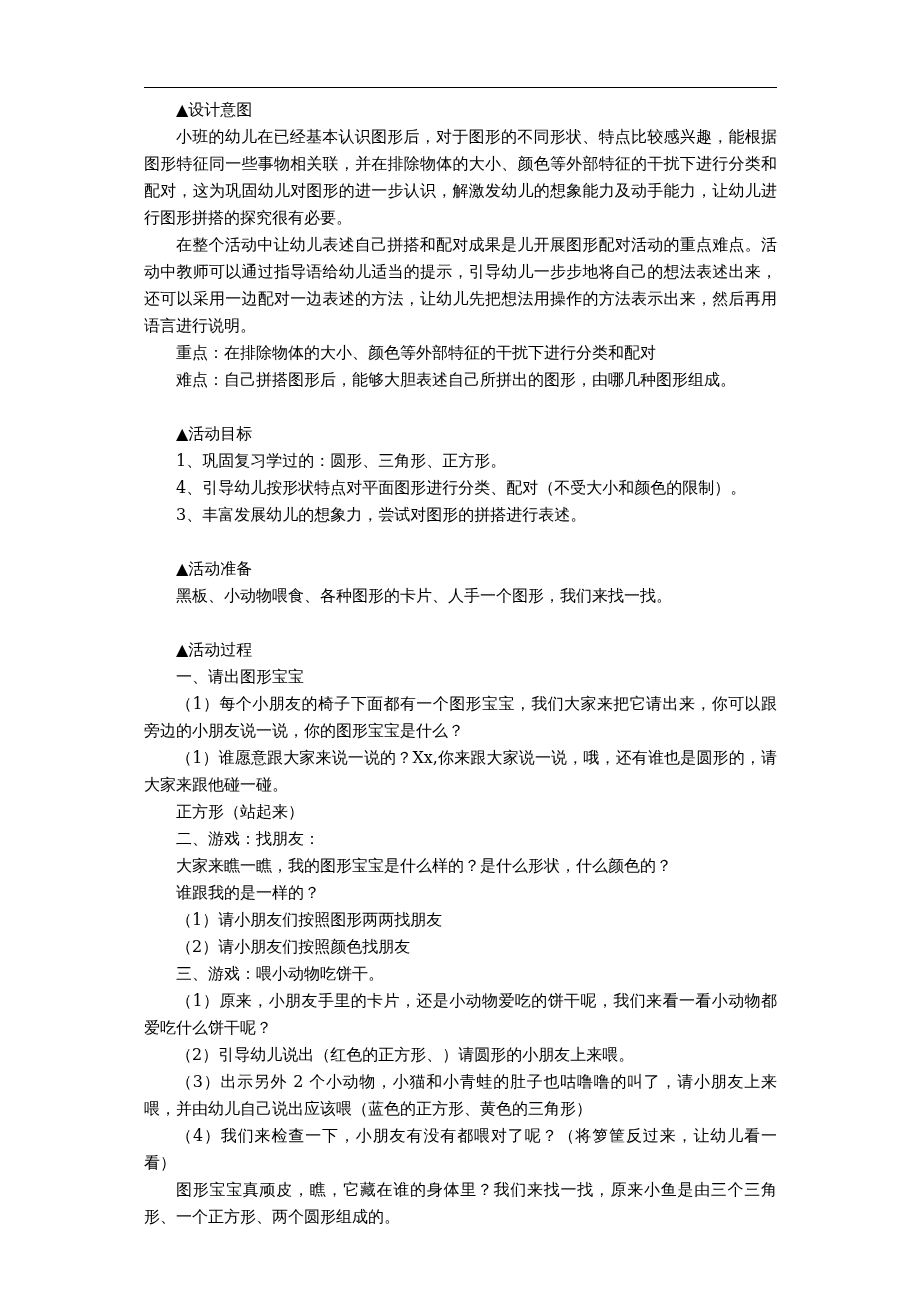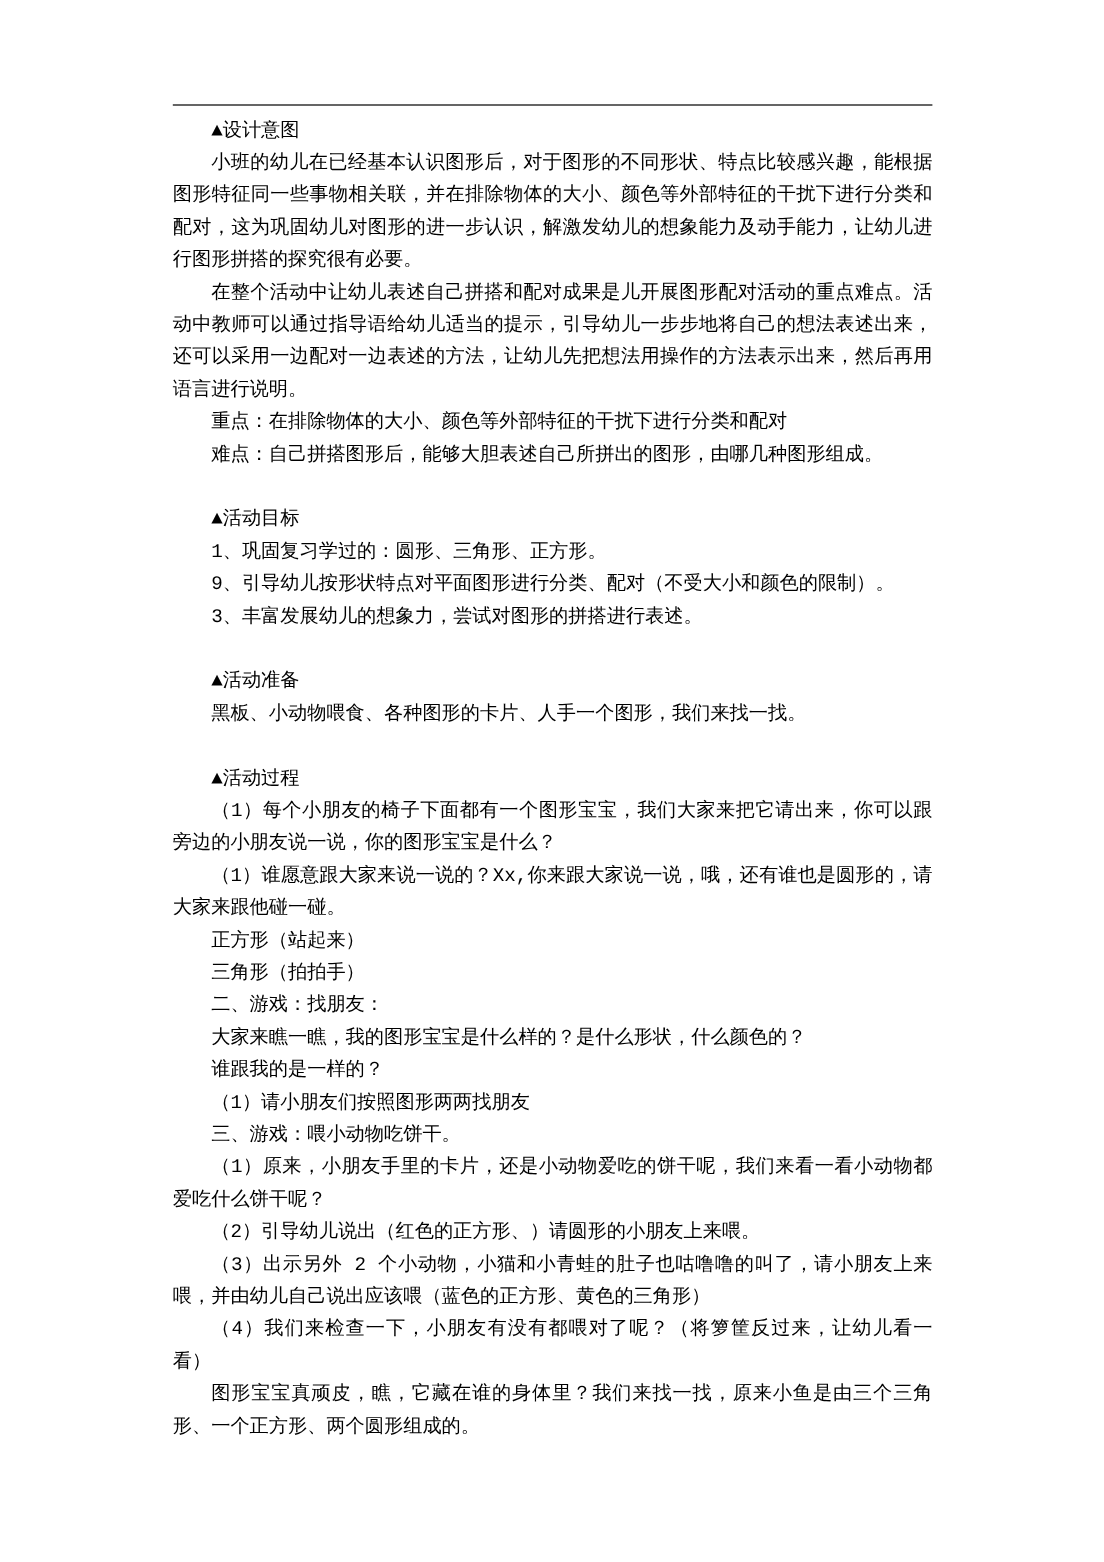"▲设计意图" .doc-body p.para { font-family: Liberation Mono, monospace -> none }
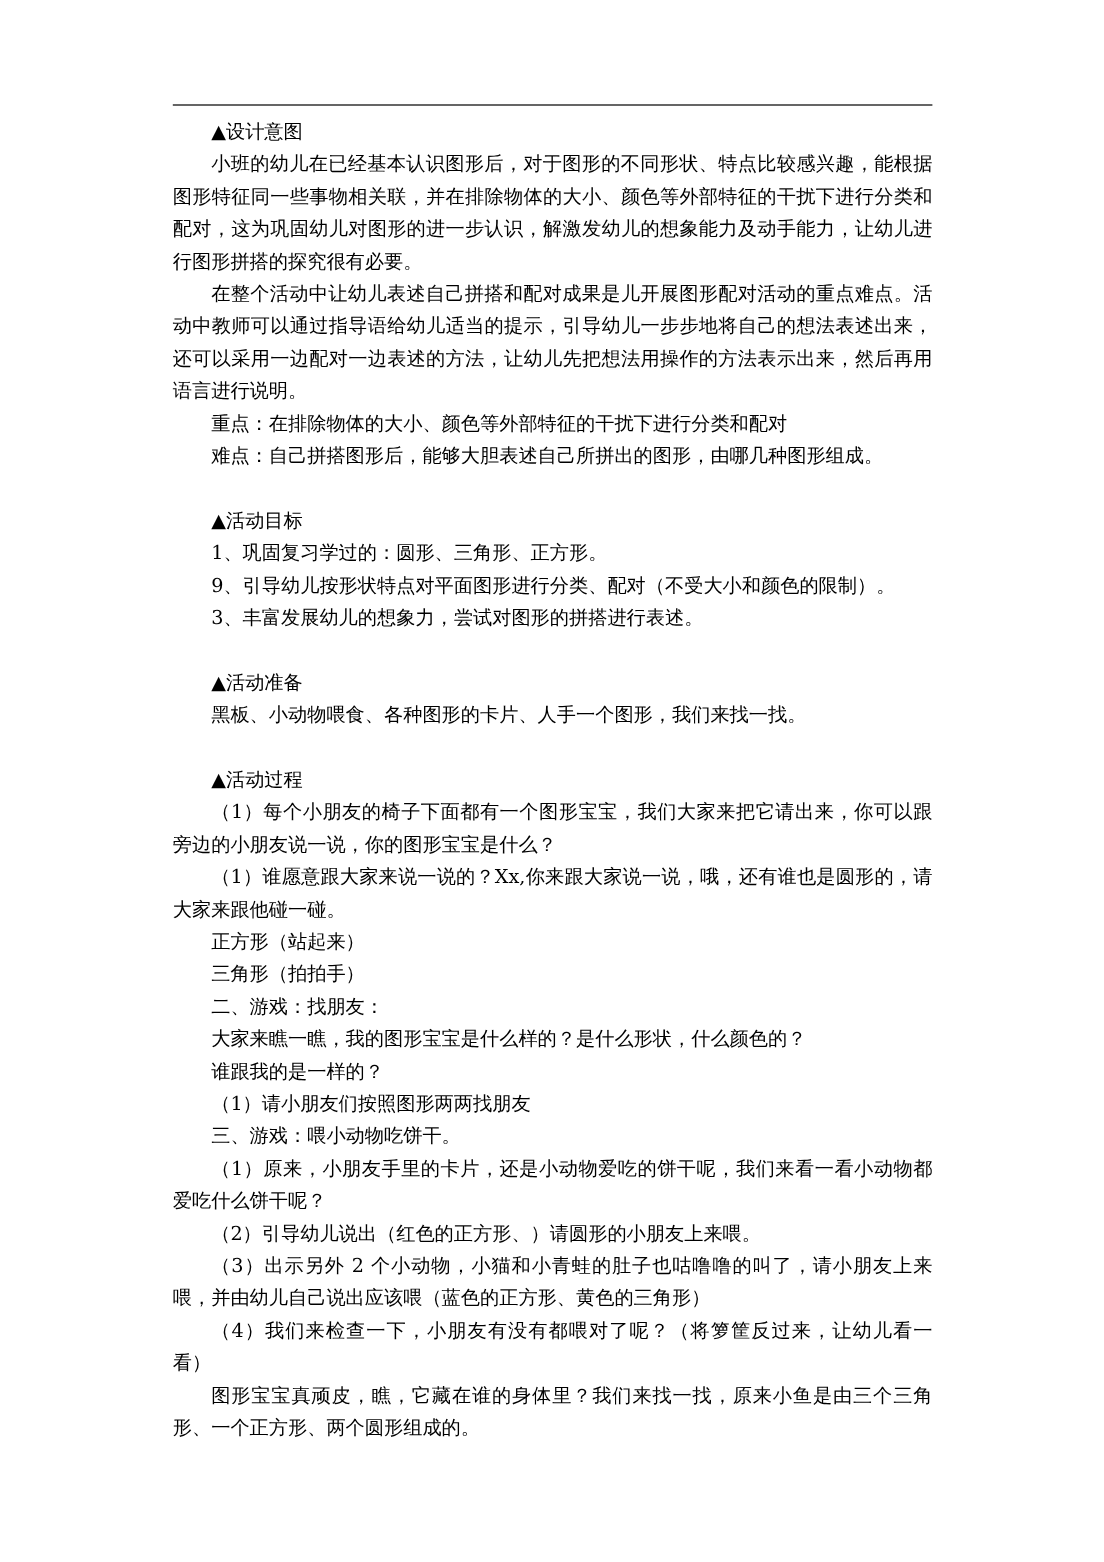"9、引导幼儿按形状特点对平面图形进行分类、配对（不受大小和颜色的限制）。" p.para { text: 9 -> 4 }
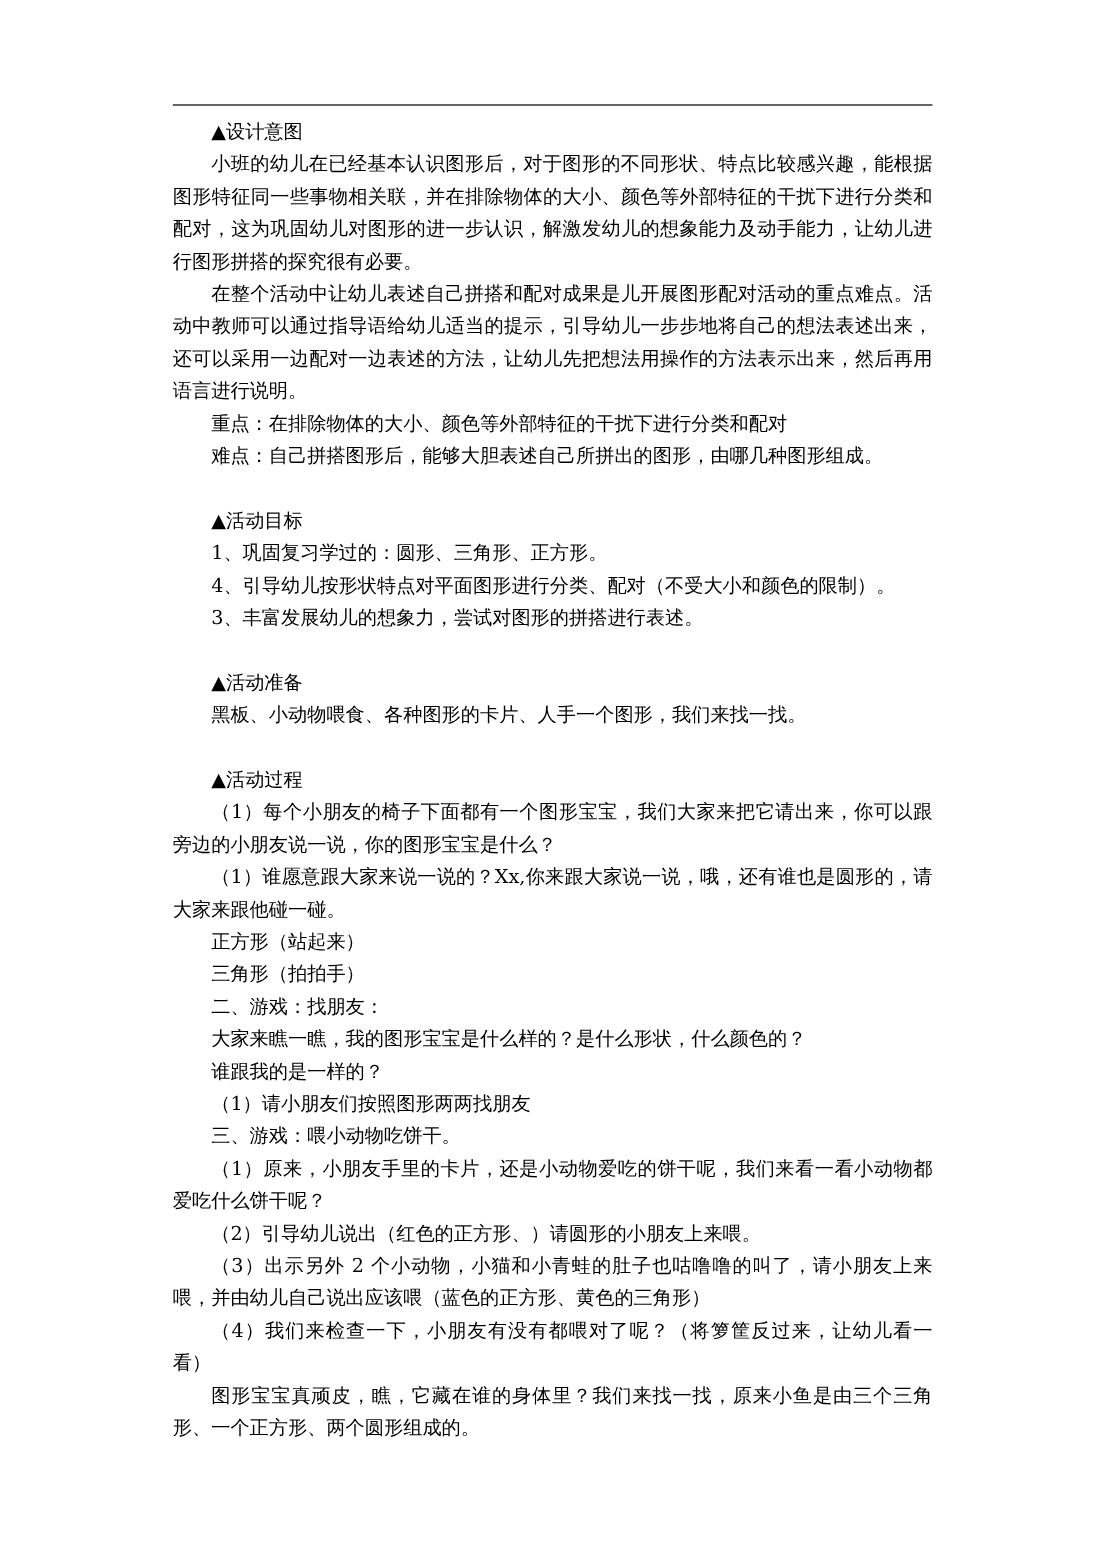"一、请出图形宝宝" p.para { html: none -> <p>一、请出图形宝宝</p> }
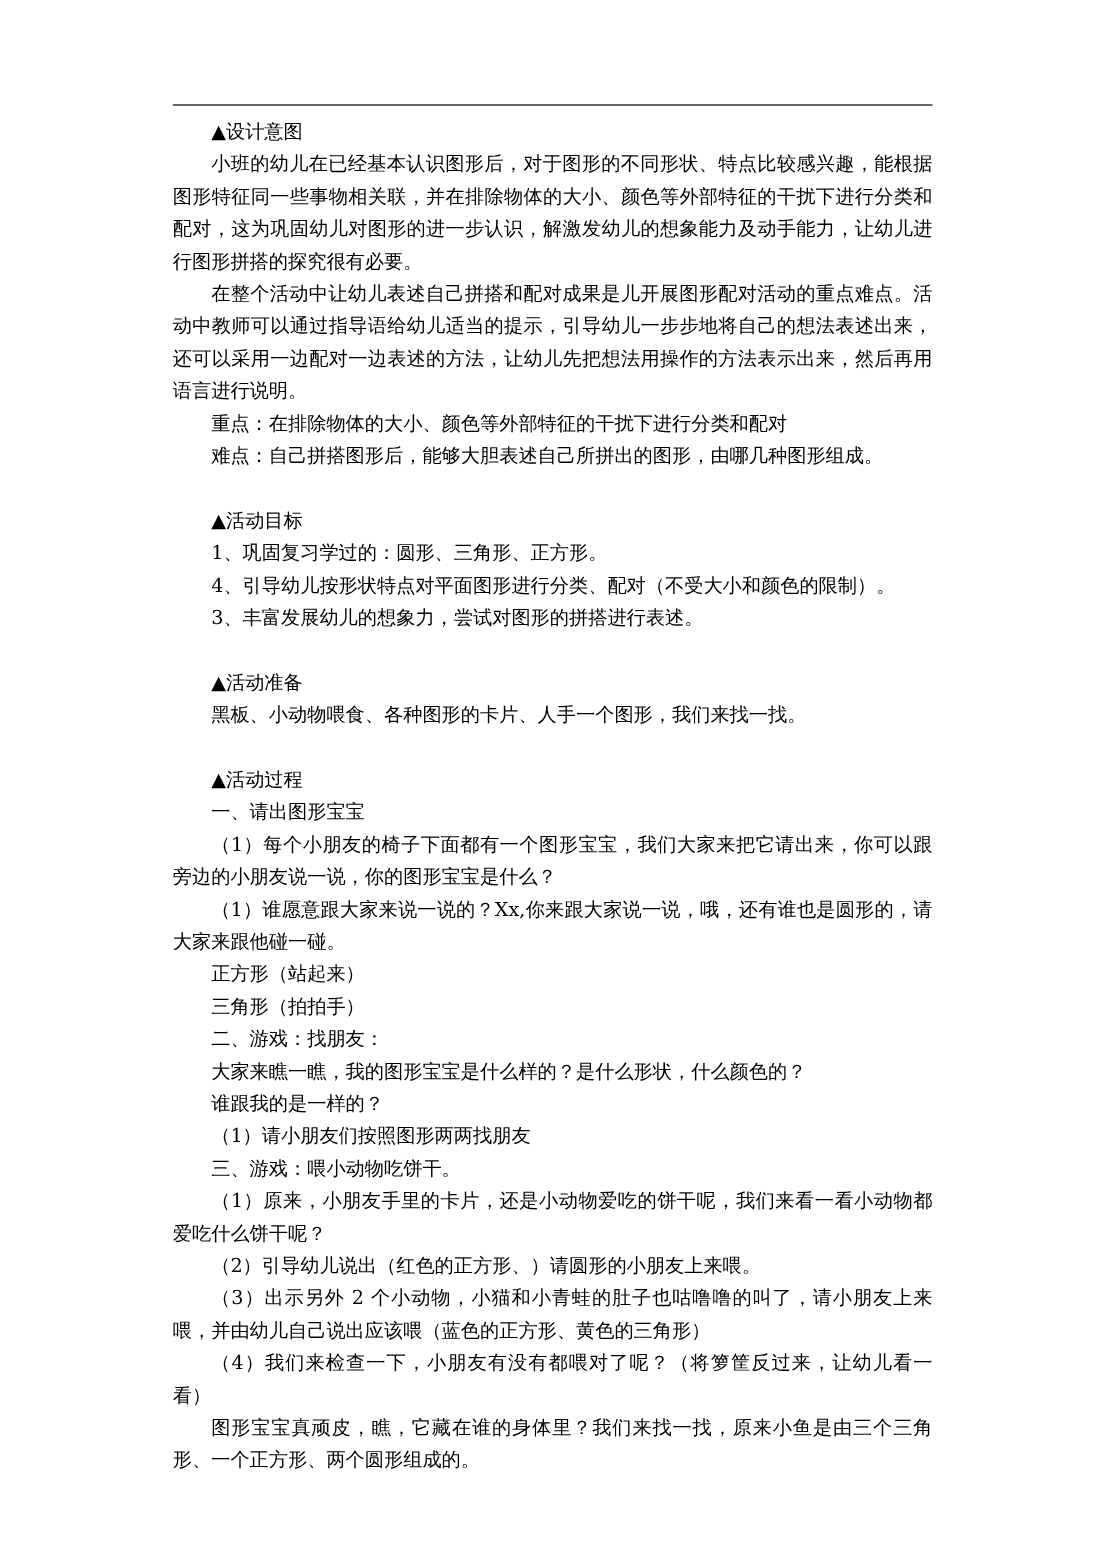"三角形（拍拍手）" p.para { html: <p>三角形（拍拍手）</p> -> none }
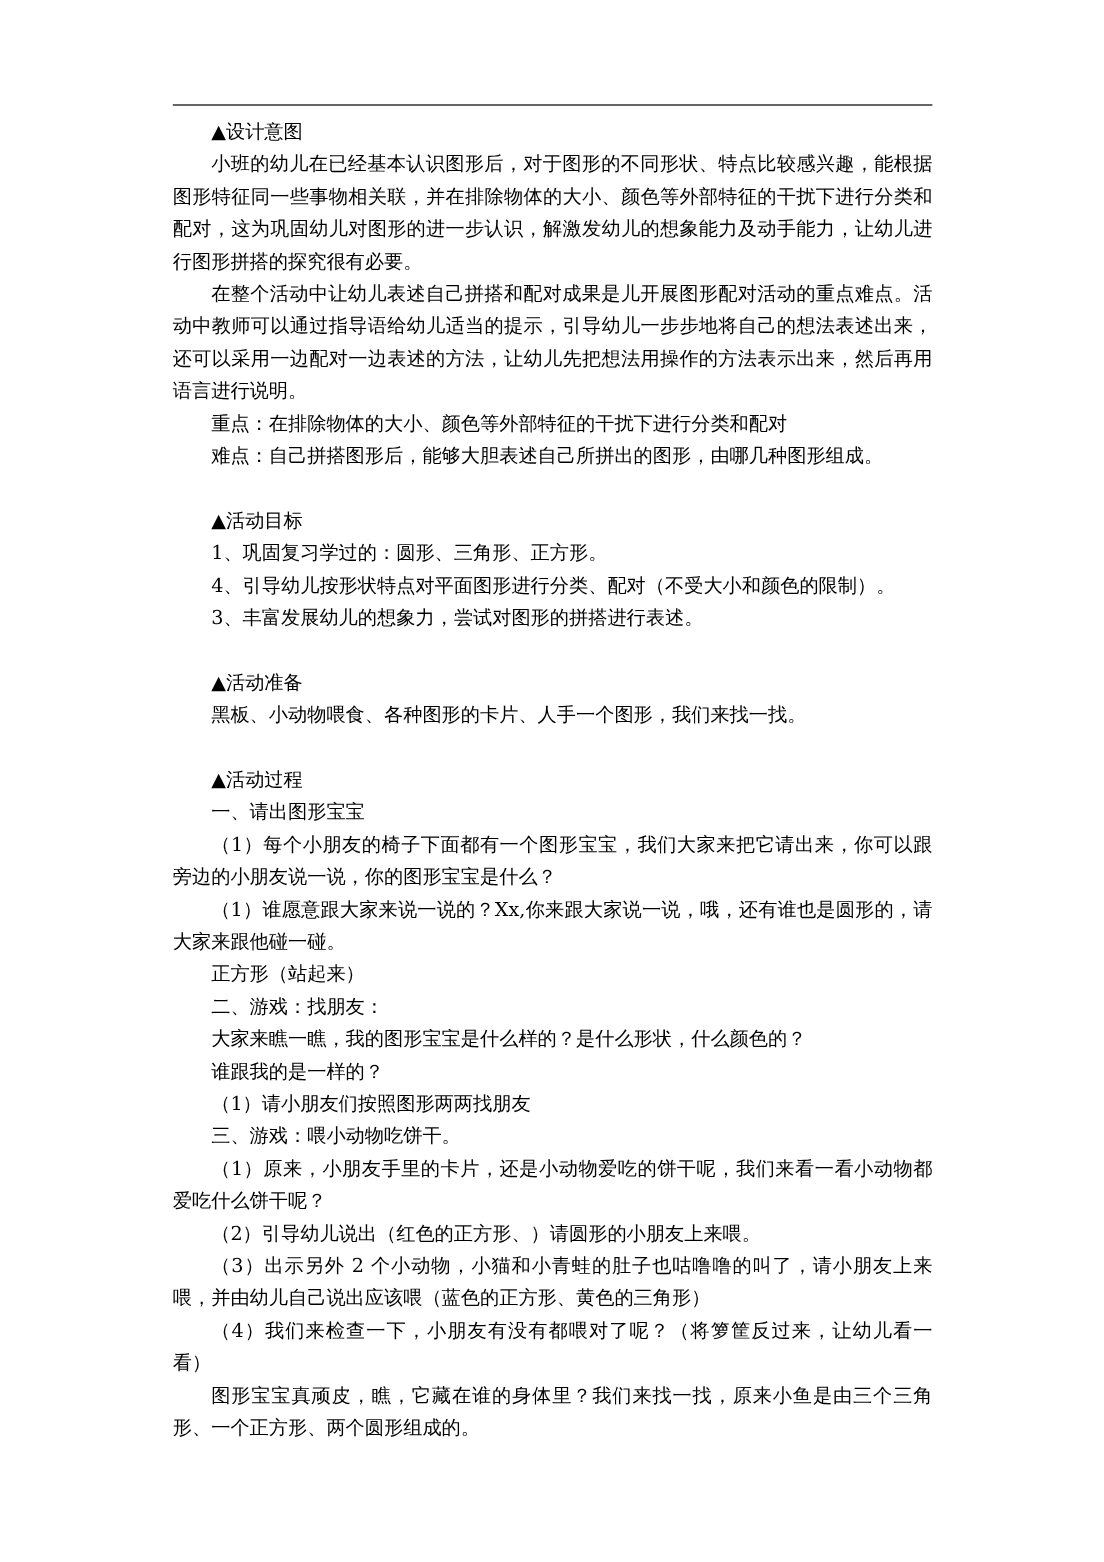"（2）请小朋友们按照颜色找朋友" p.para { html: none -> <p>（2）请小朋友们按照颜色找朋友</p> }
